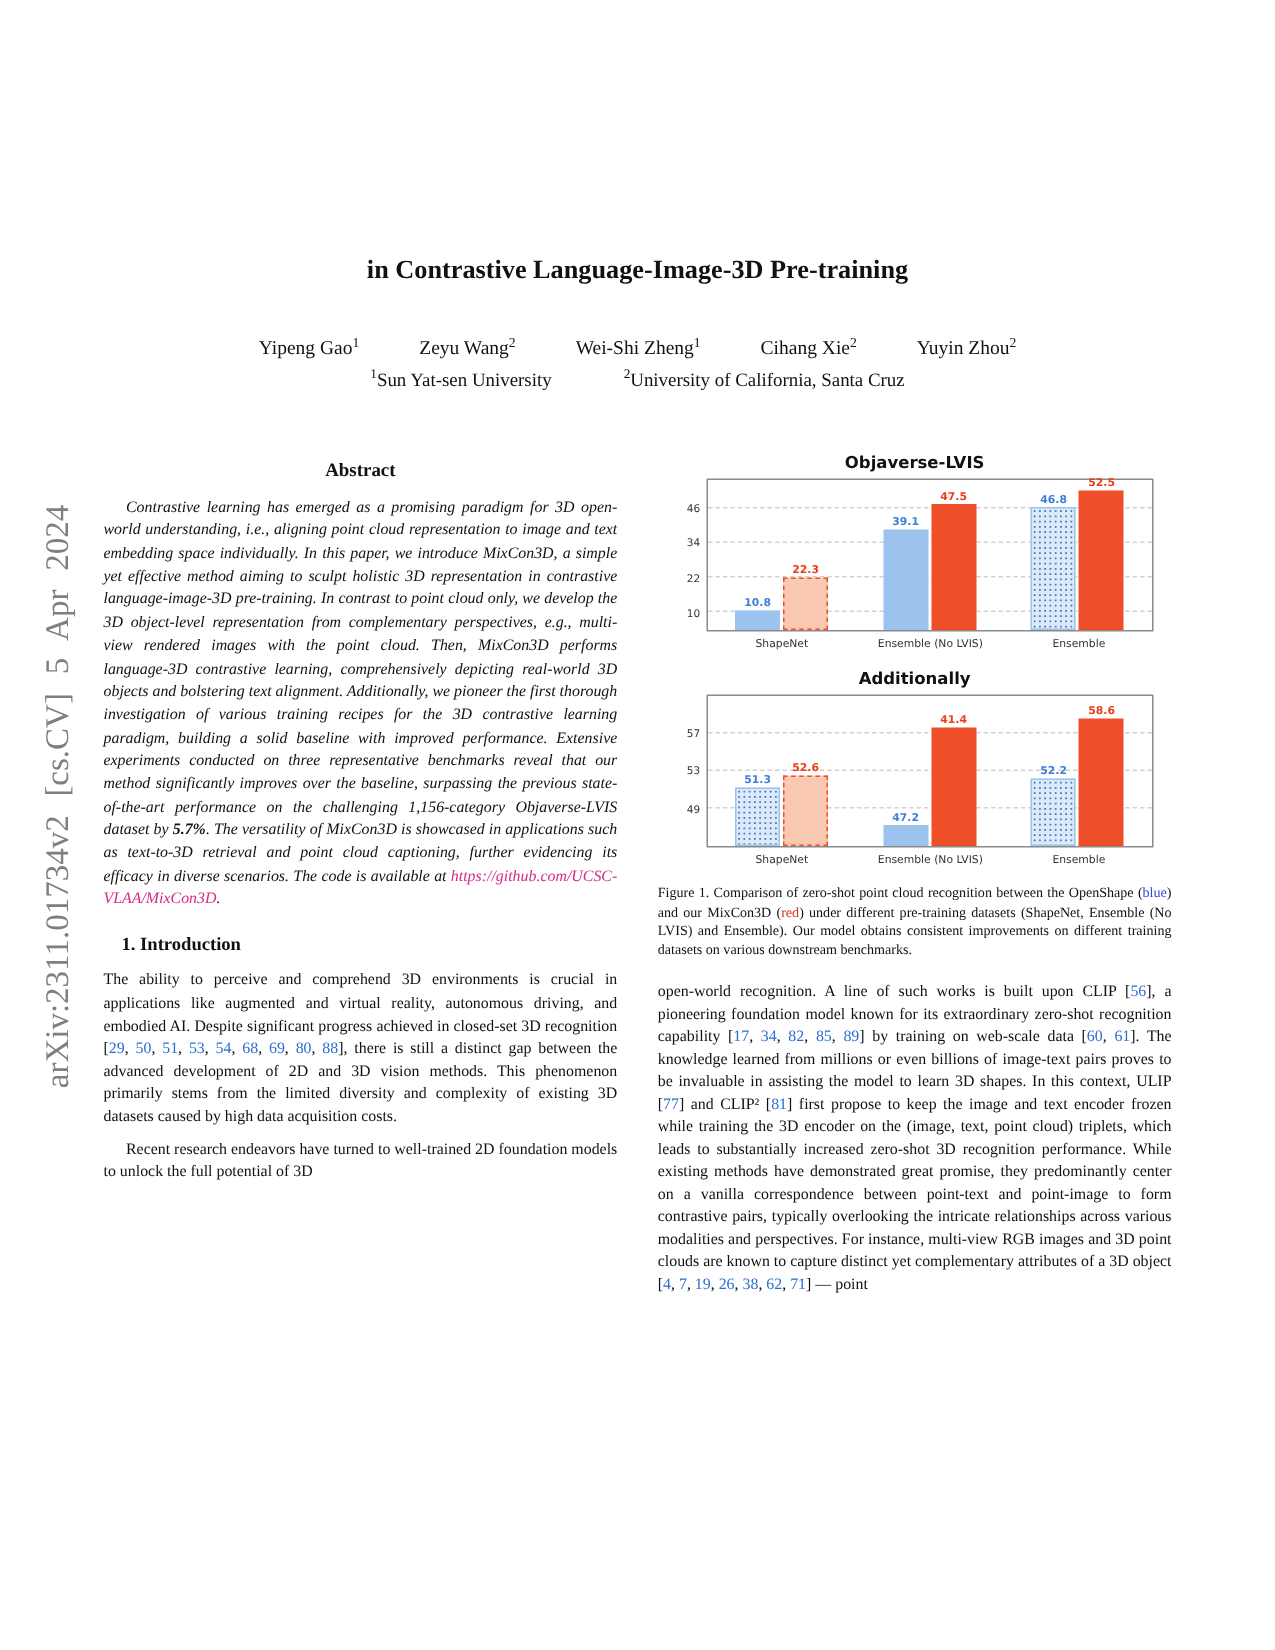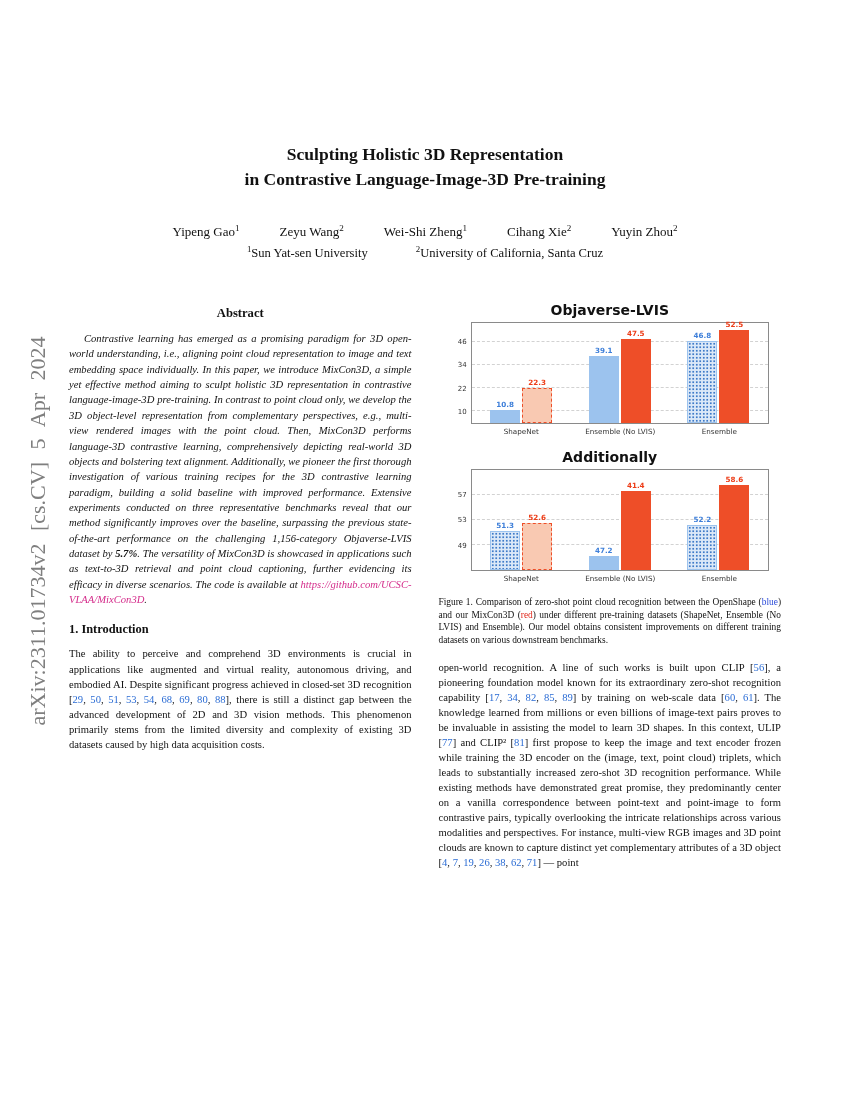"Sculpting Holistic 3D Representation" span { html: <span>Sculpting Holistic 3D Representation</span> -> none }
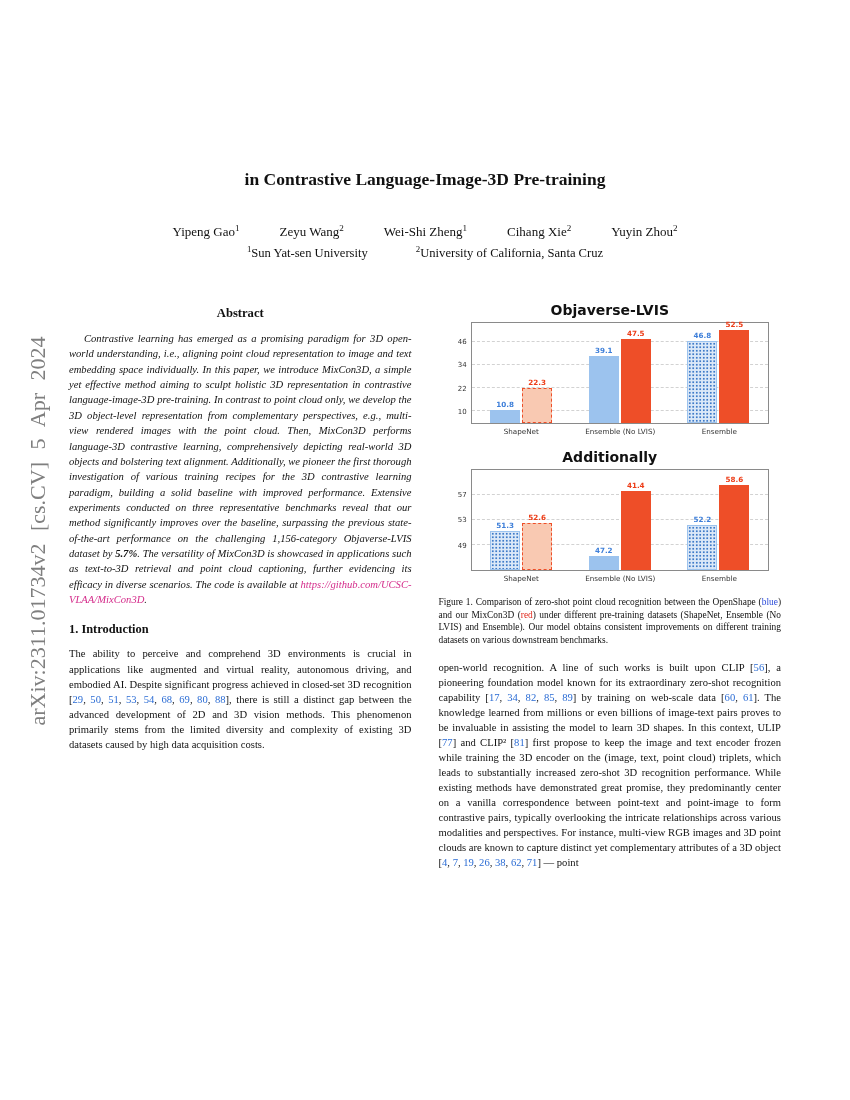"Objaverse-LVIS" .chart-title { font-size: 14px -> 11px }
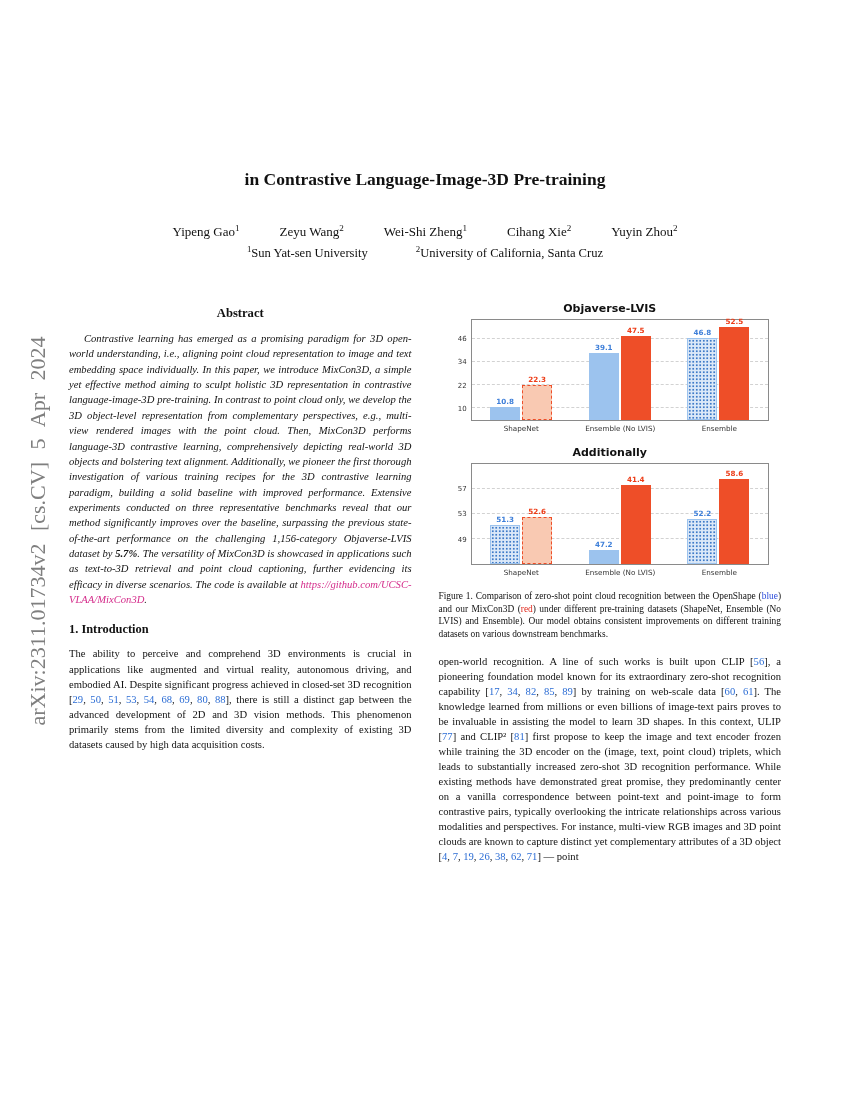"1. Introduction" .section-heading { margin: 15px 0 9px 0 -> 15px 0 9px 12px }
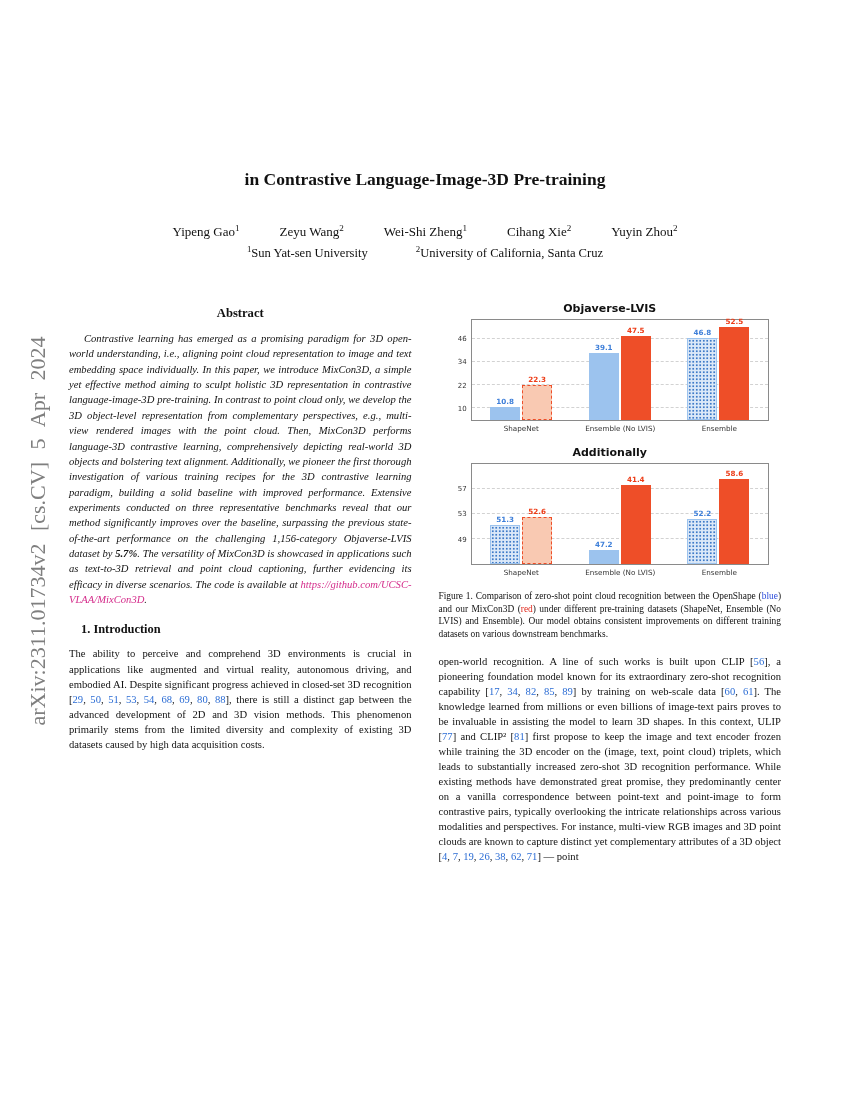"Recent research endeavors have turned" p.body-par { html: none -> <p>Recent research endeavors have turned to well-trained 2D foundation models to unlock the full potential of 3D</p> }
